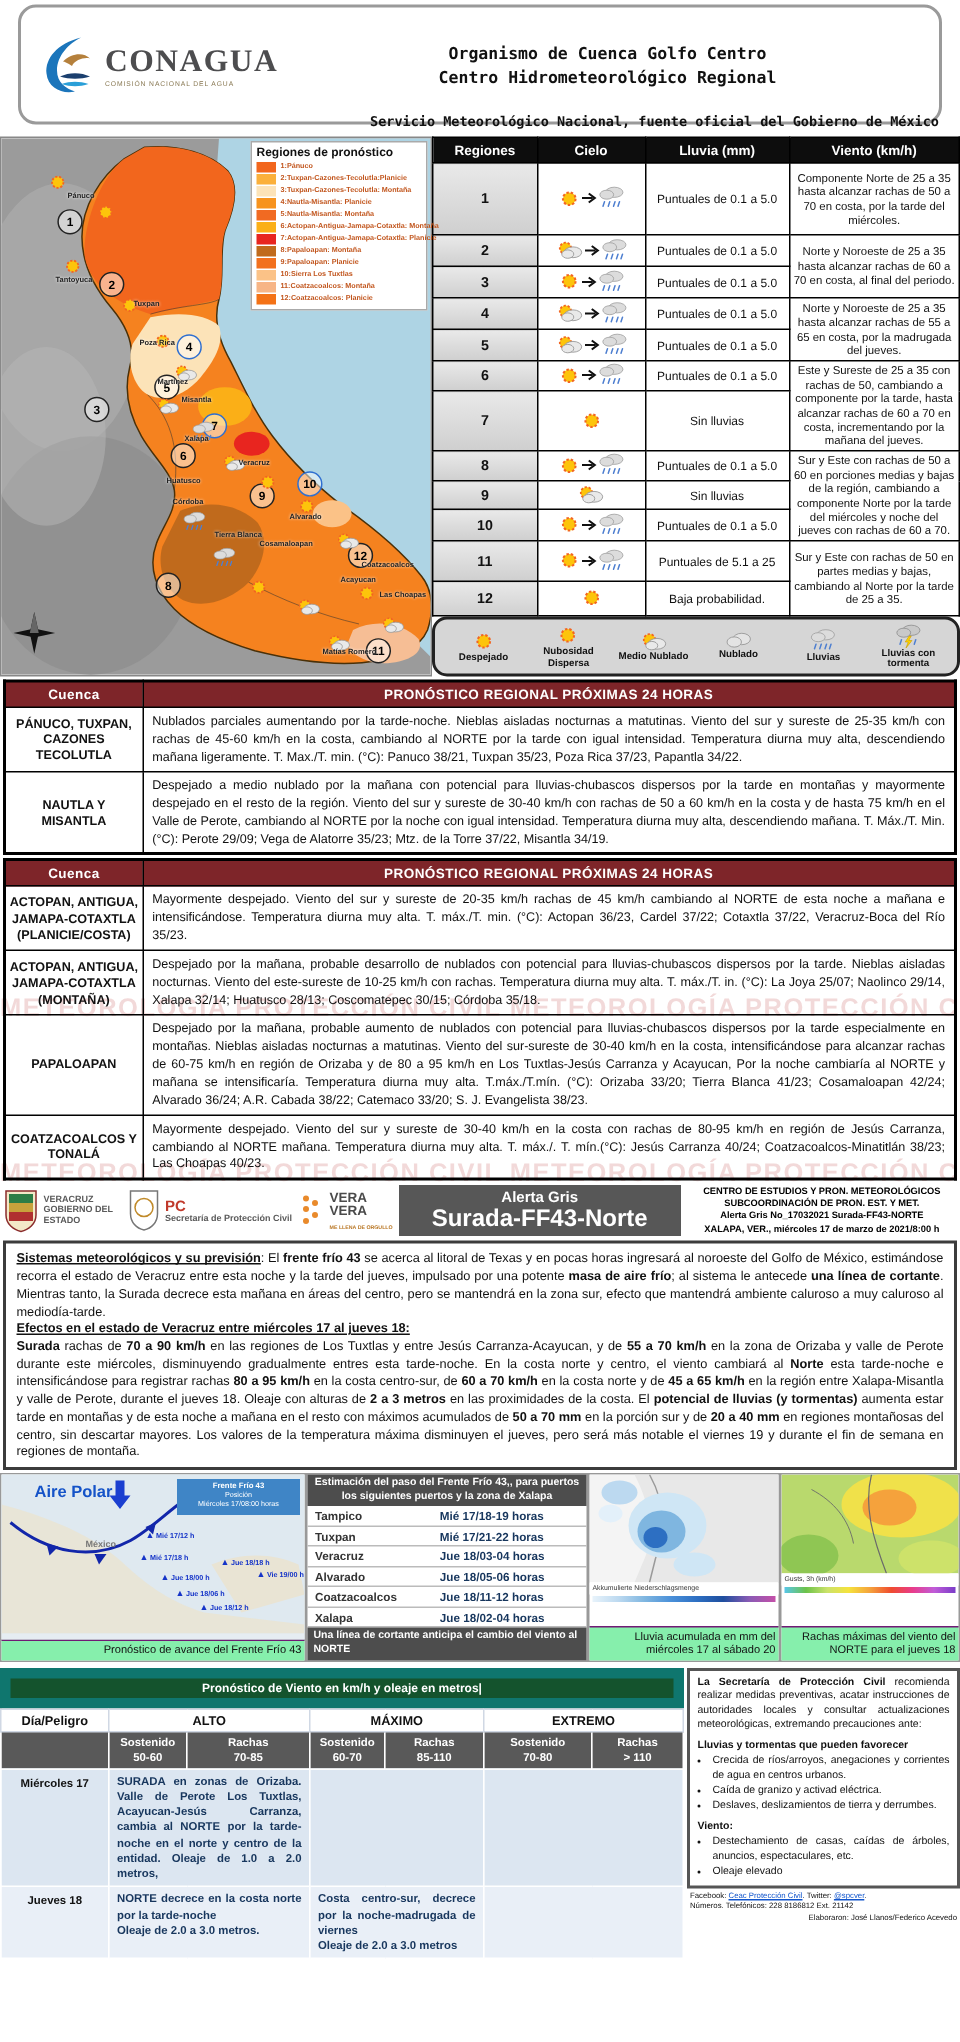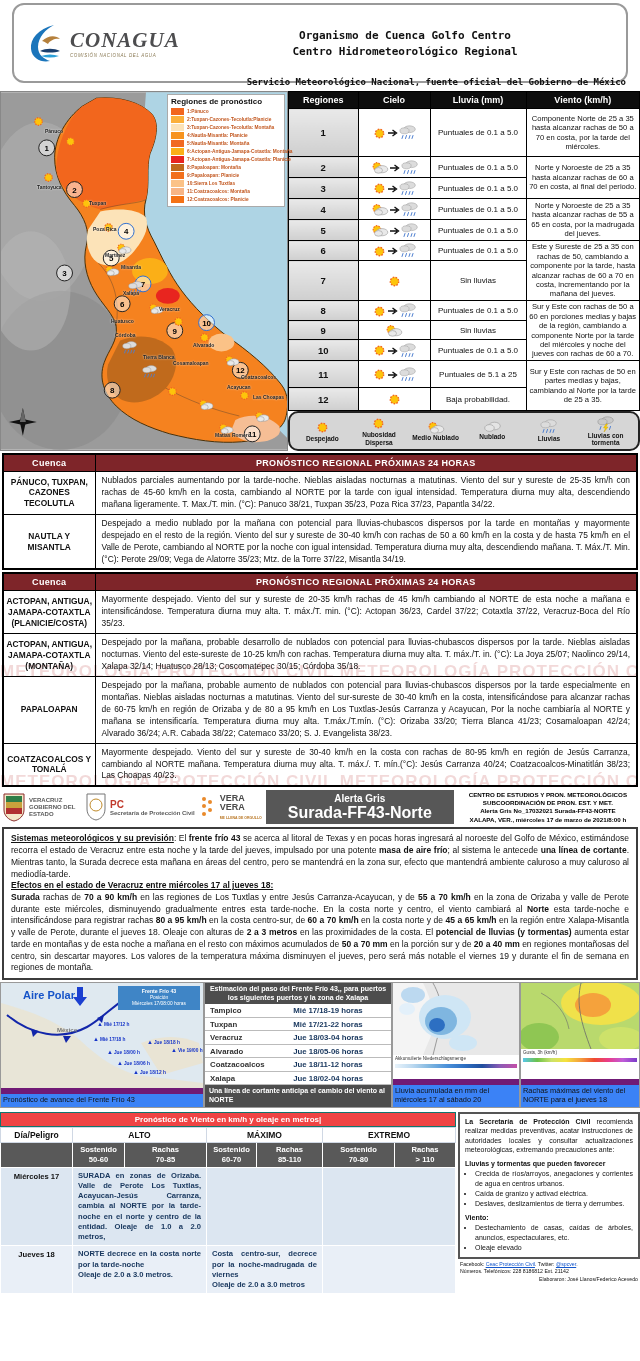"CONAGUA" .logo-wrap { font-style: italic -> none }
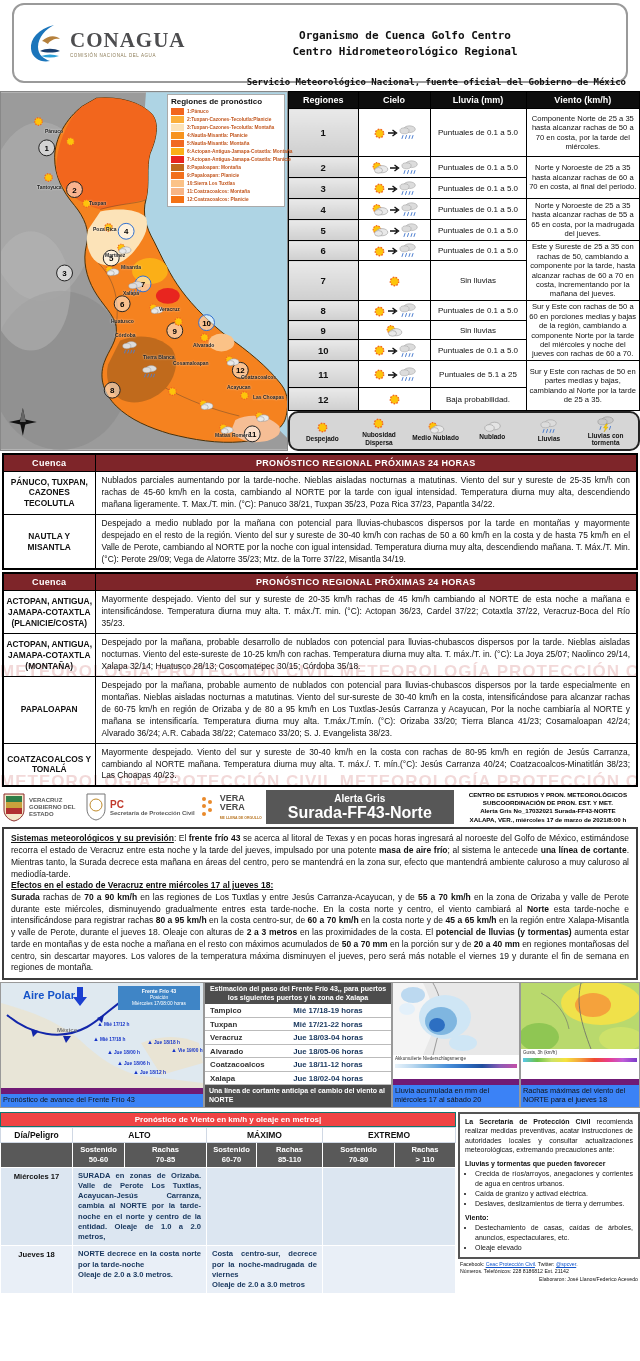"Lluvia acumulada en mm del" .cap { background: #3b82f6 -> #86efac; border-top: 6px solid #701a75 -> 1px solid #701a75; text-align: left -> right }
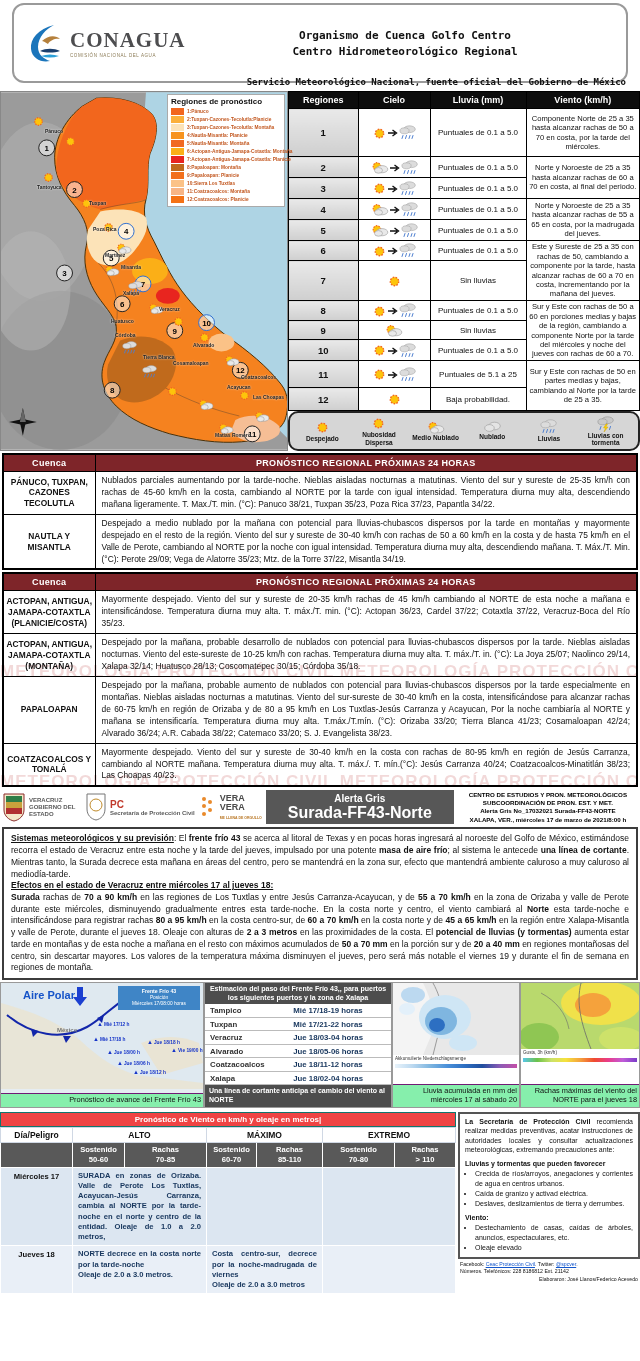"Pronóstico de Viento en km/h" .windt .title { background: #ef4444 -> #14532d; border: 1px solid #0f766e -> 7px solid #0f766e }
